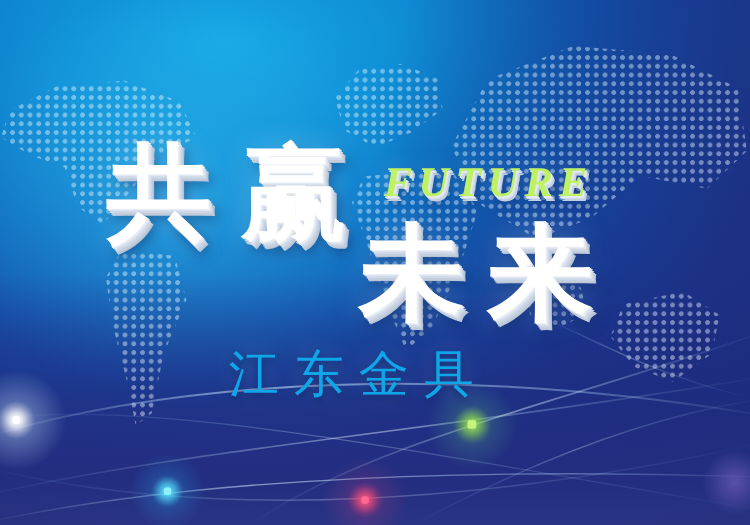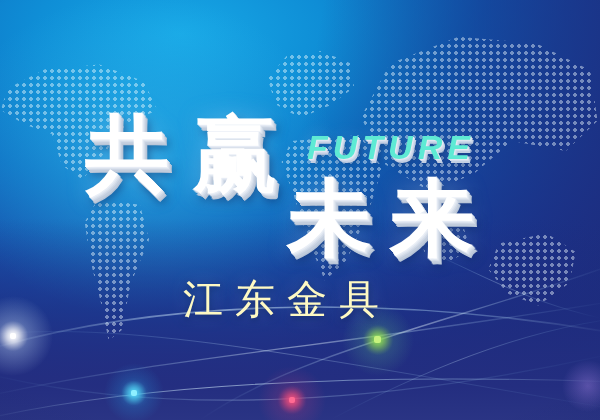"FUTURE" #future { color: #5eead4 -> #bef264; font-family: Liberation Sans, sans-serif -> Liberation Serif, serif }
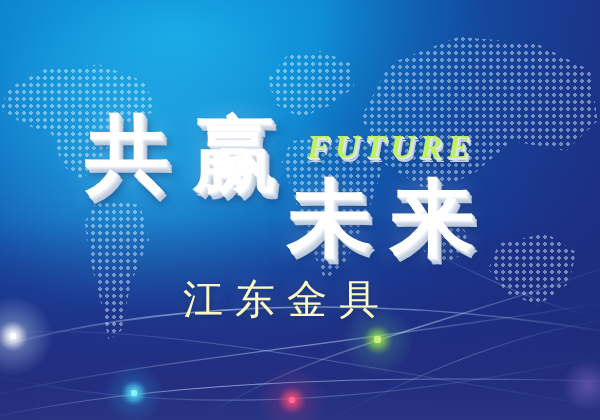"江东金具" #subtitle { color: #fef9c3 -> #0ea5e9 }
